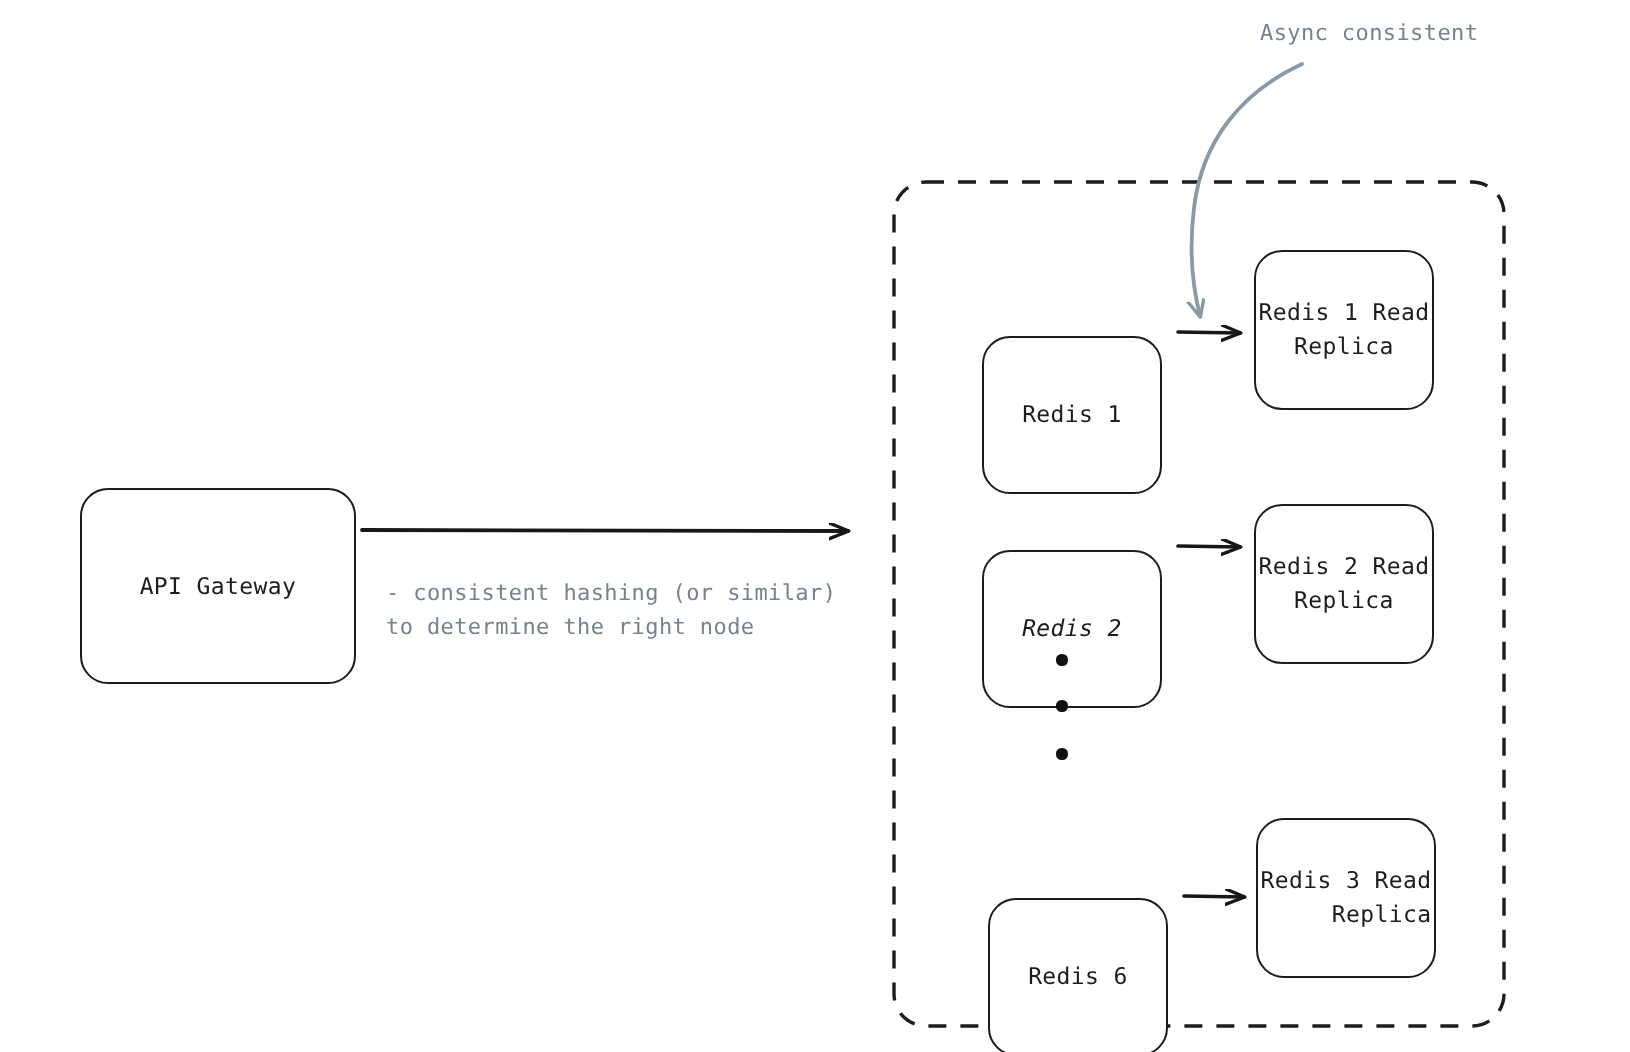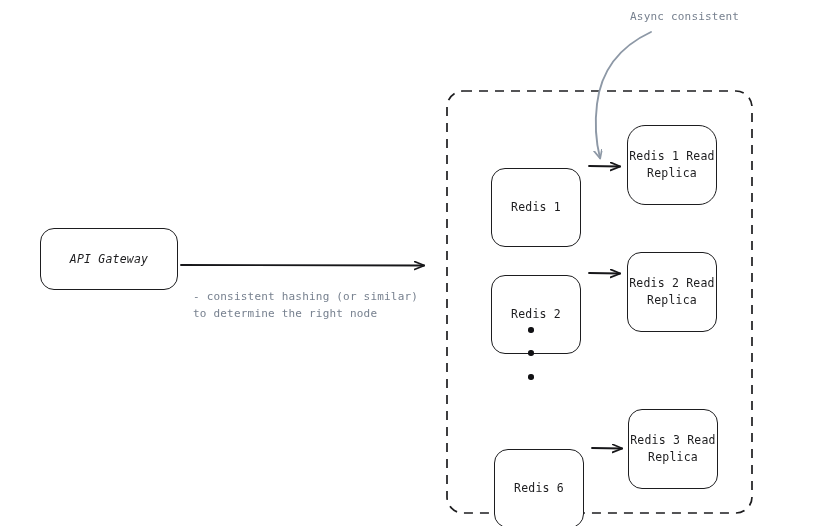"Redis 1 Read" #redis-1-replica { border-radius: 18px -> none }
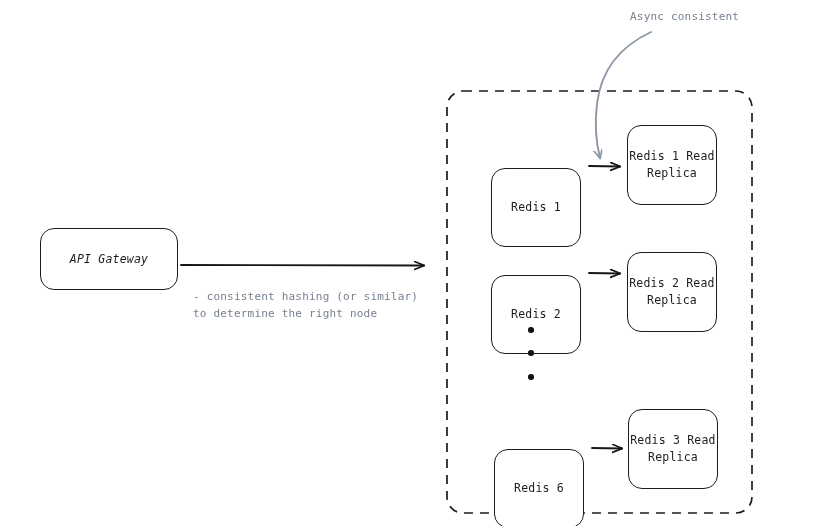"API Gateway" #api-gateway { font-style: italic -> none; height: 62px -> 98px; top: 228px -> 244px }
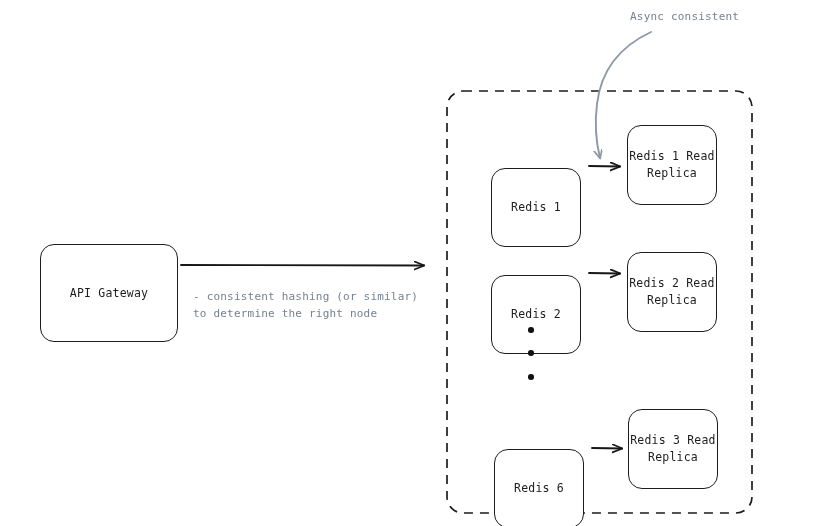"Redis 2" #redis-2 { font-style: none -> italic }
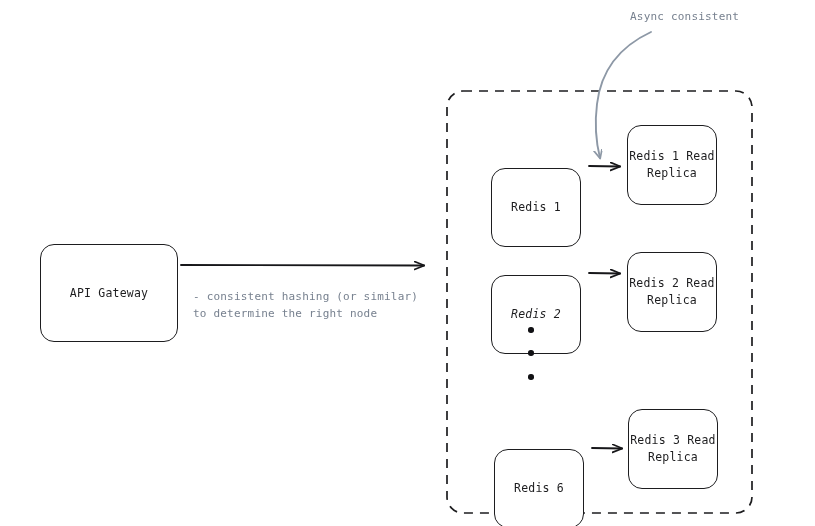"Redis 3 Read" #redis-3-replica { text-align: none -> right }
